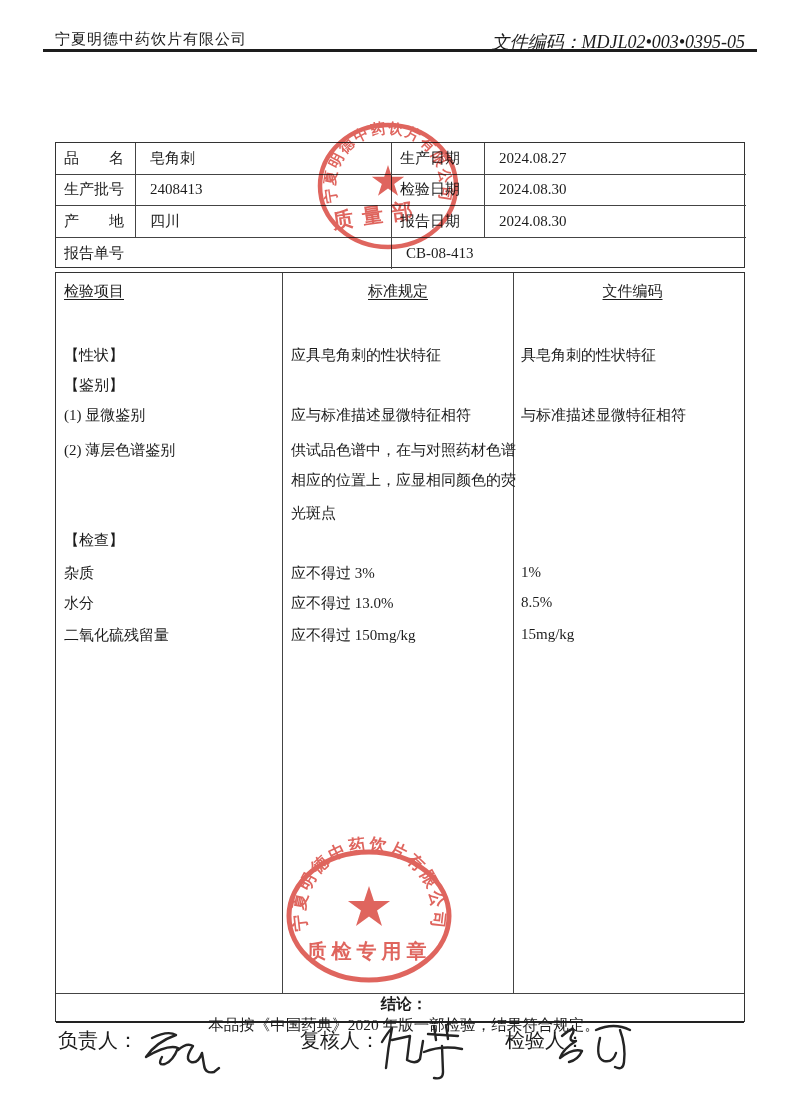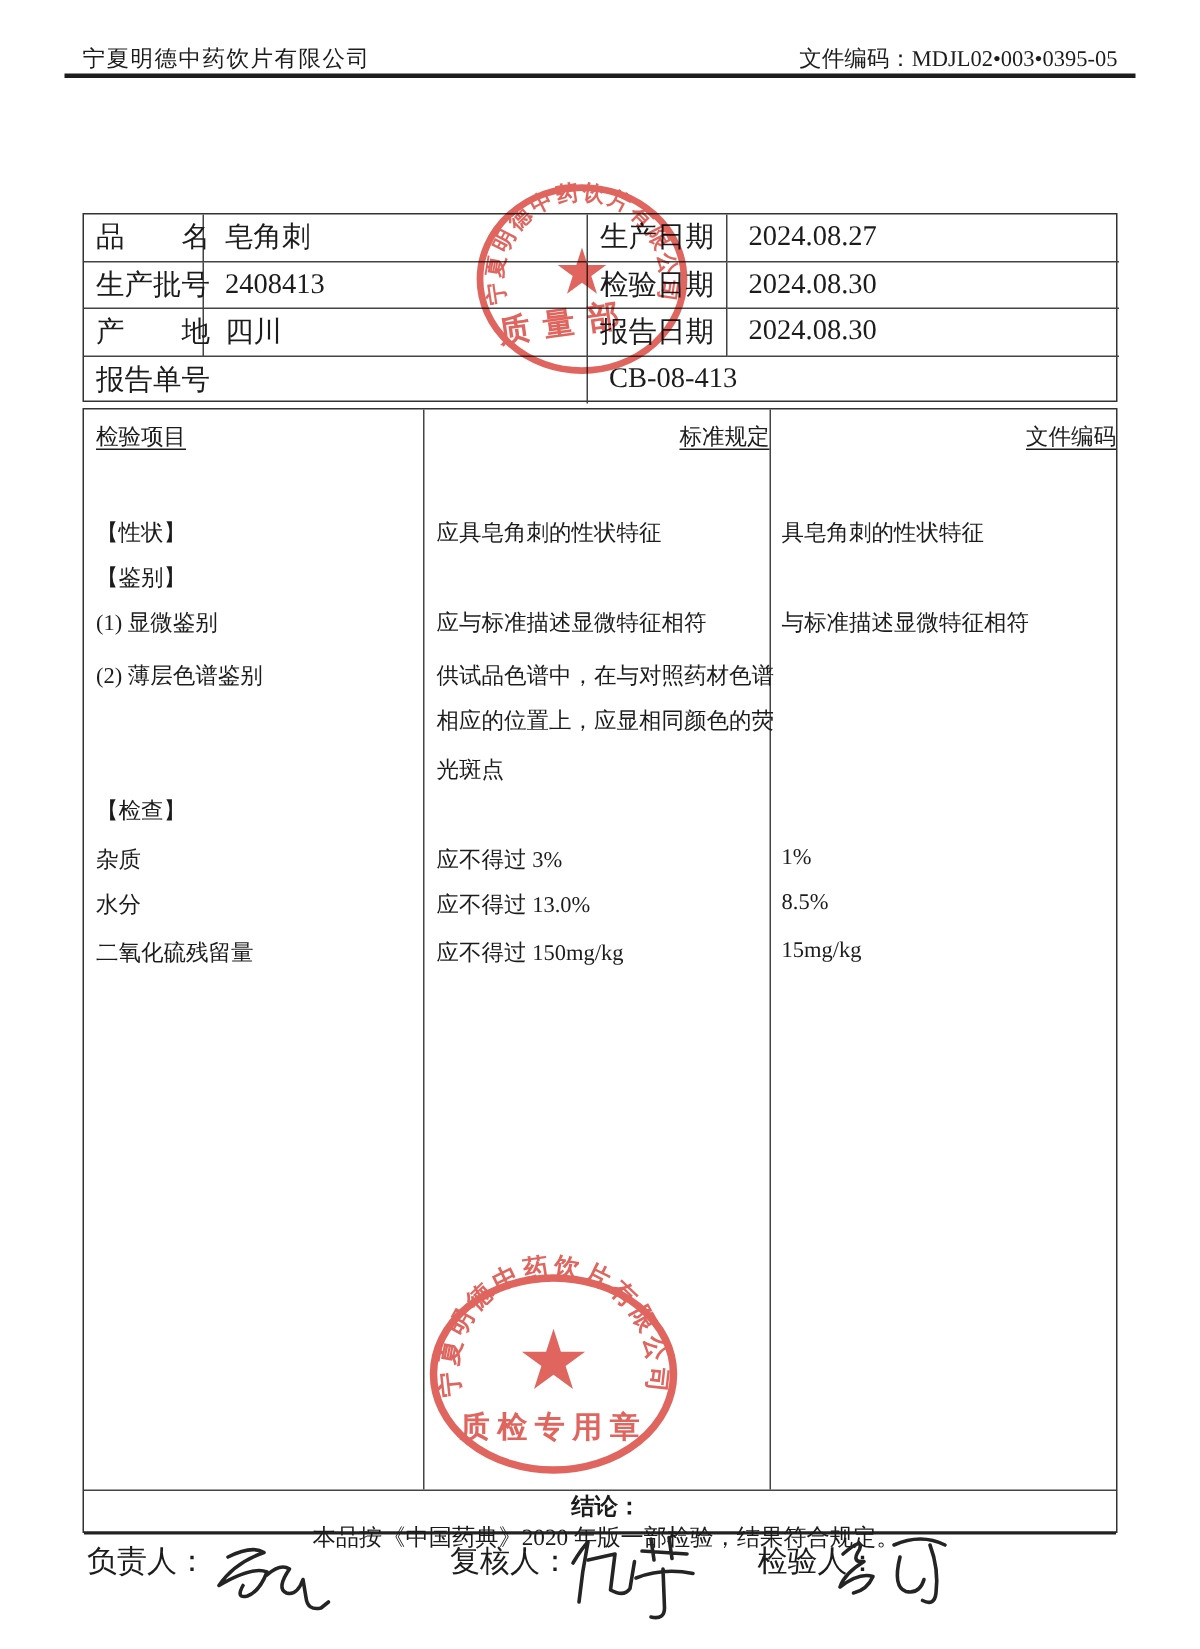"文件编码：MDJL02•003•0395-05" .hdr-code { font-size: 15px -> 18px; font-style: none -> italic }
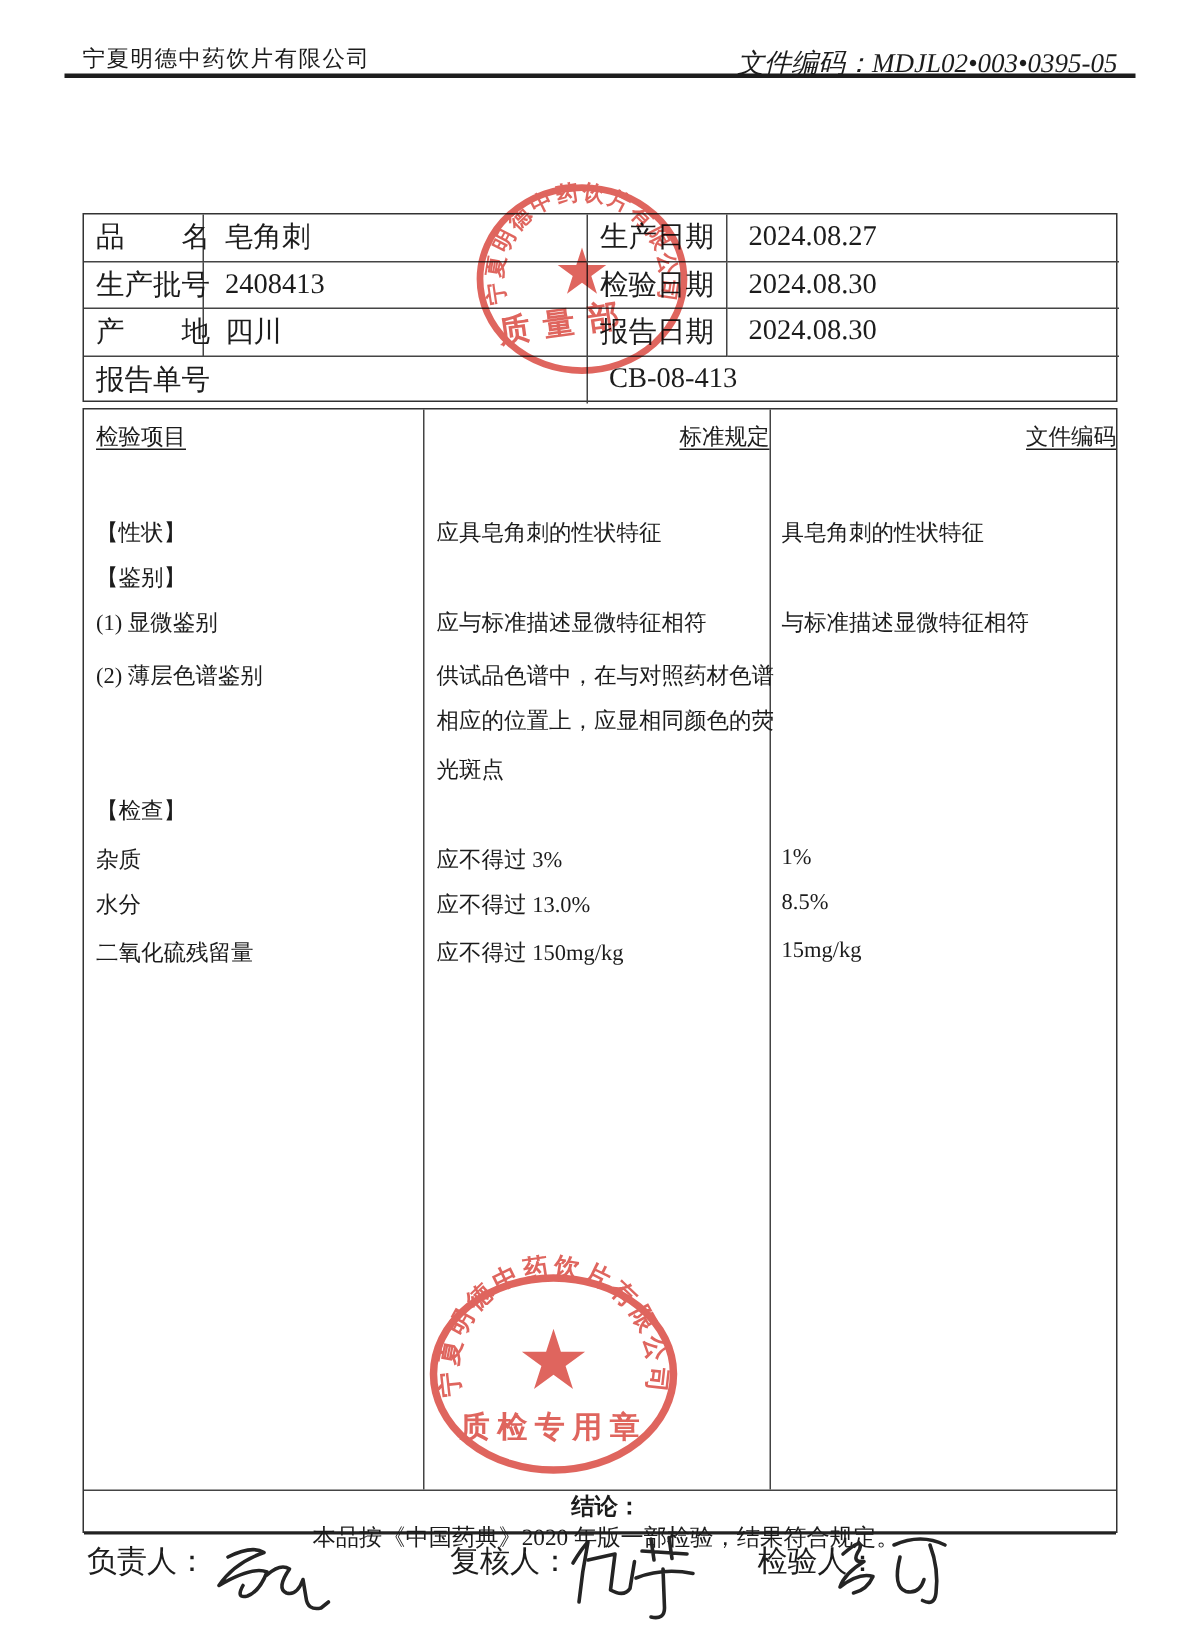"品 名" .info-table { font-size: 19px -> 15px }
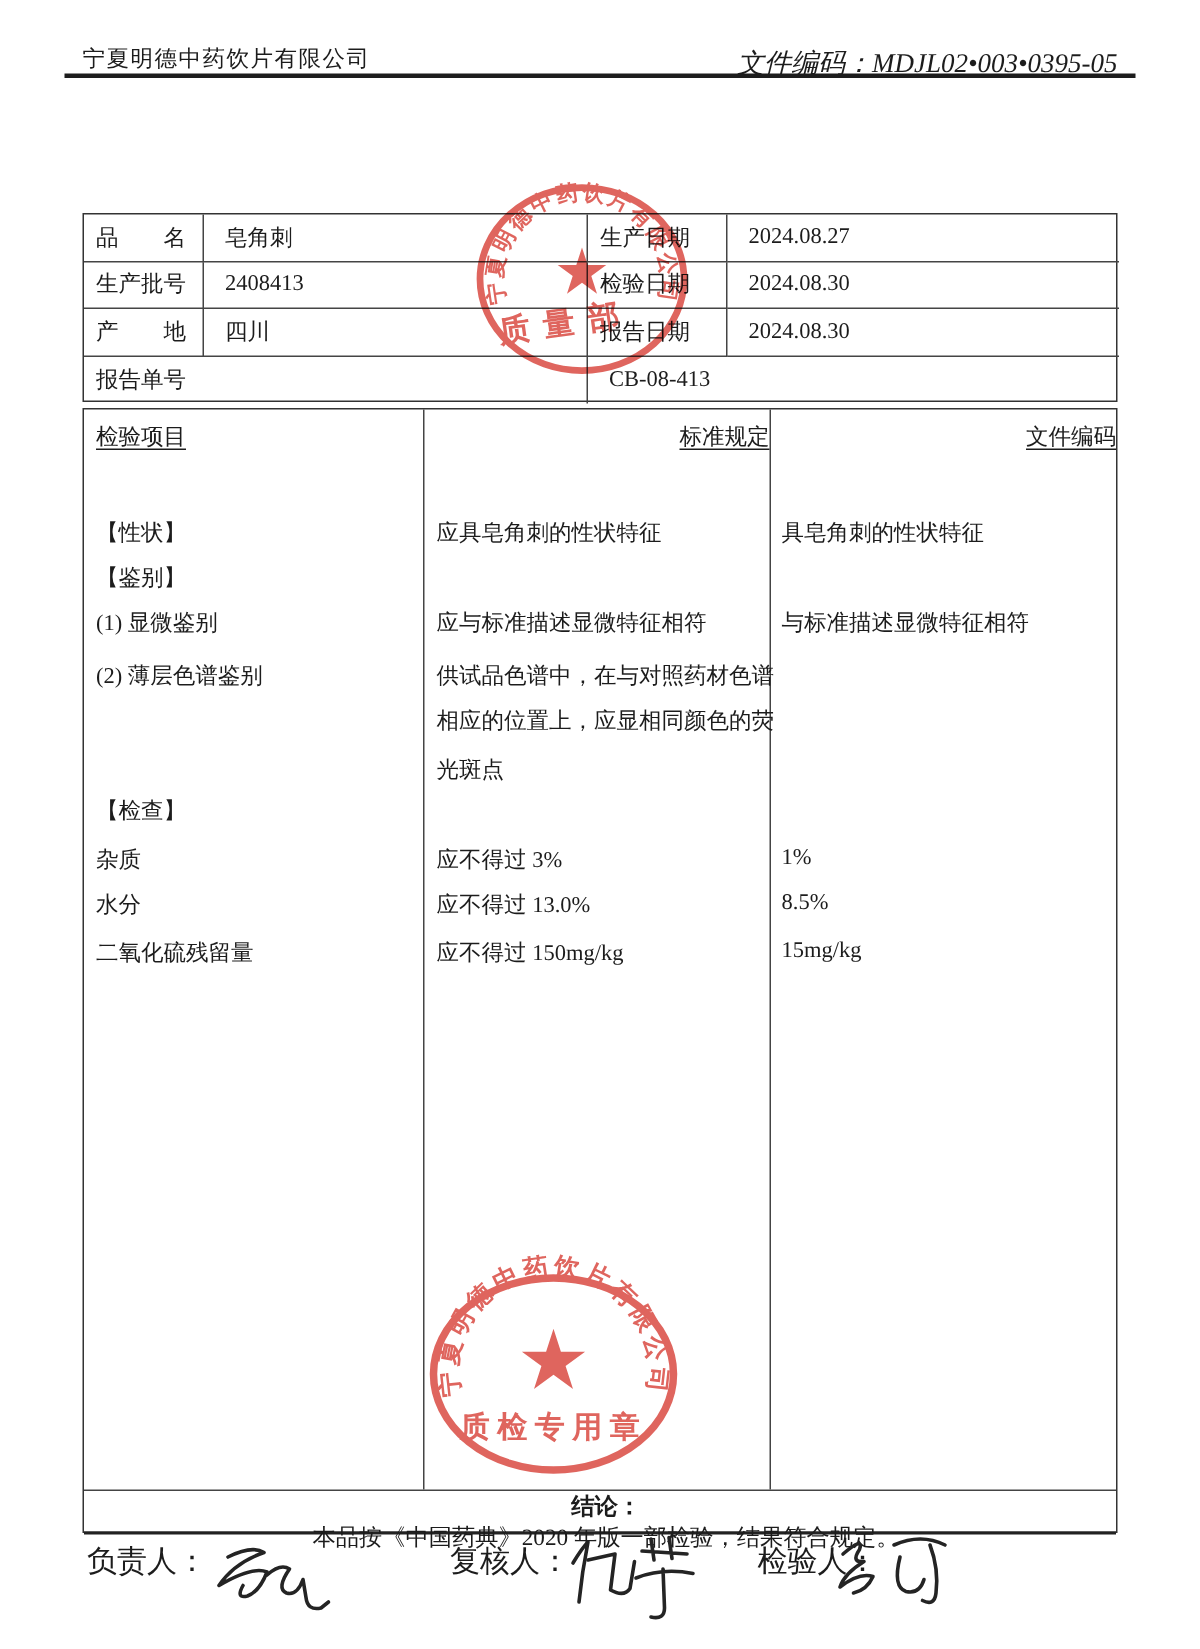"标准规定" .center { text-align: right -> center }
